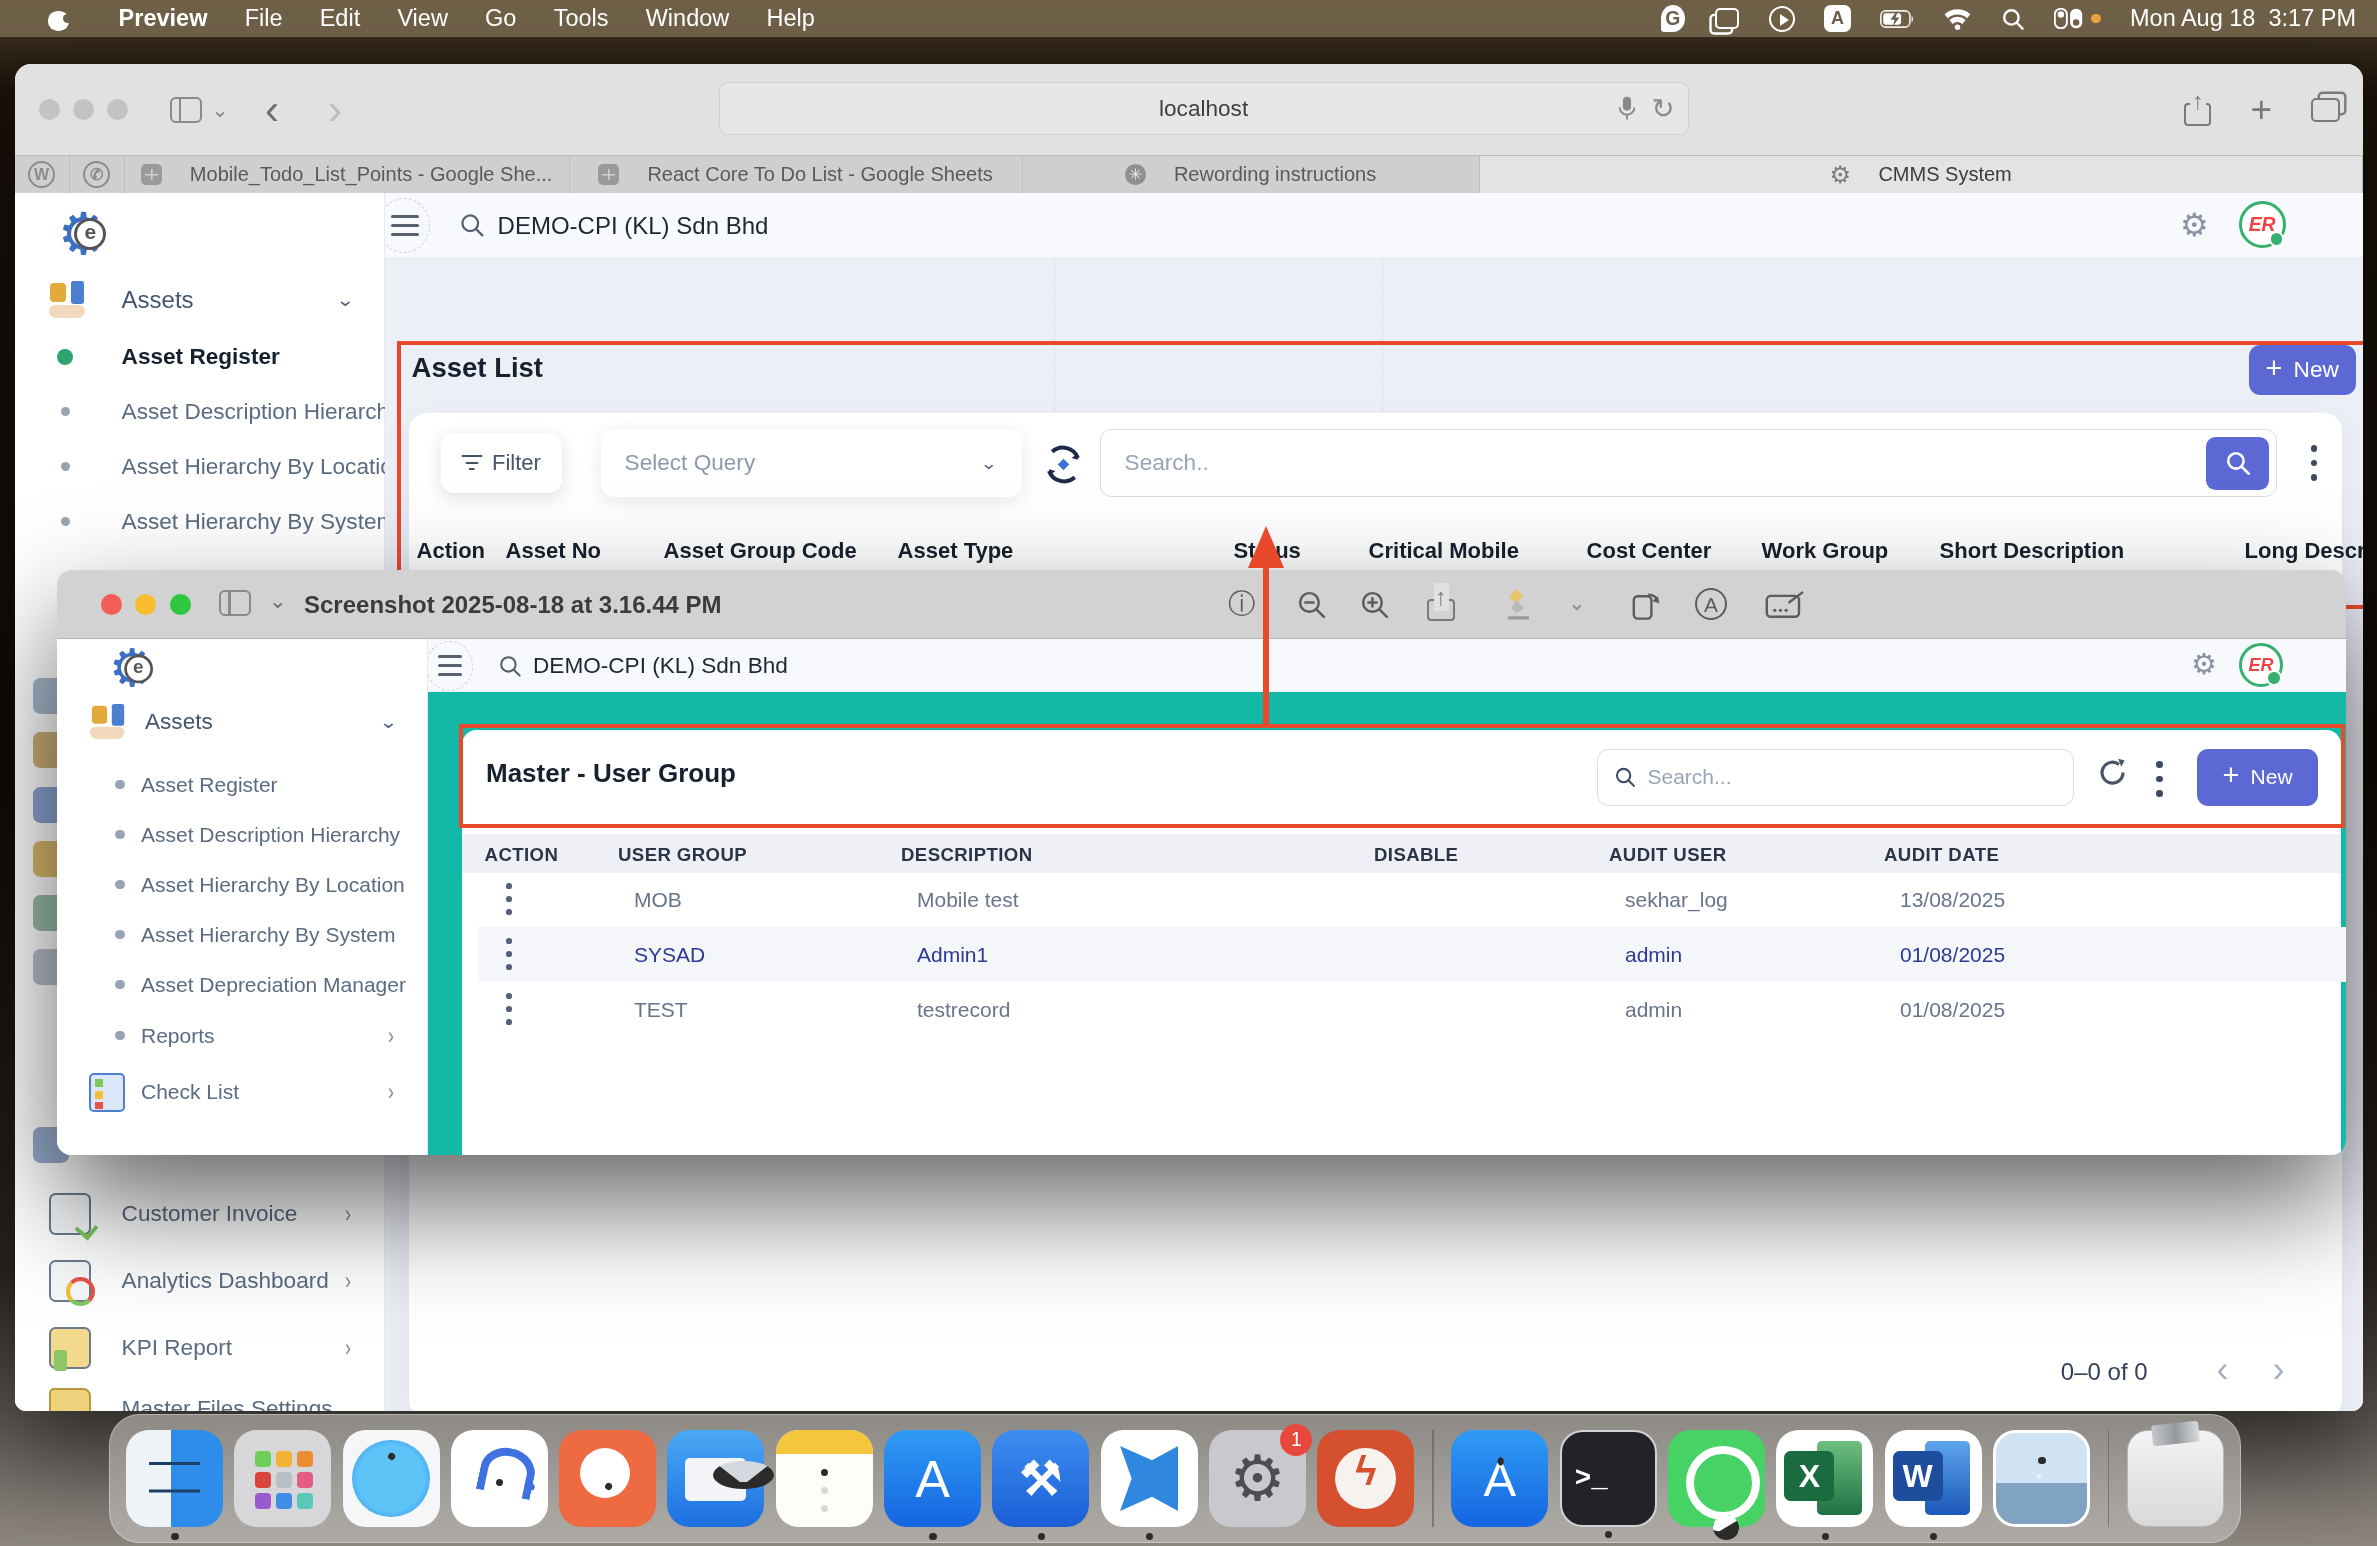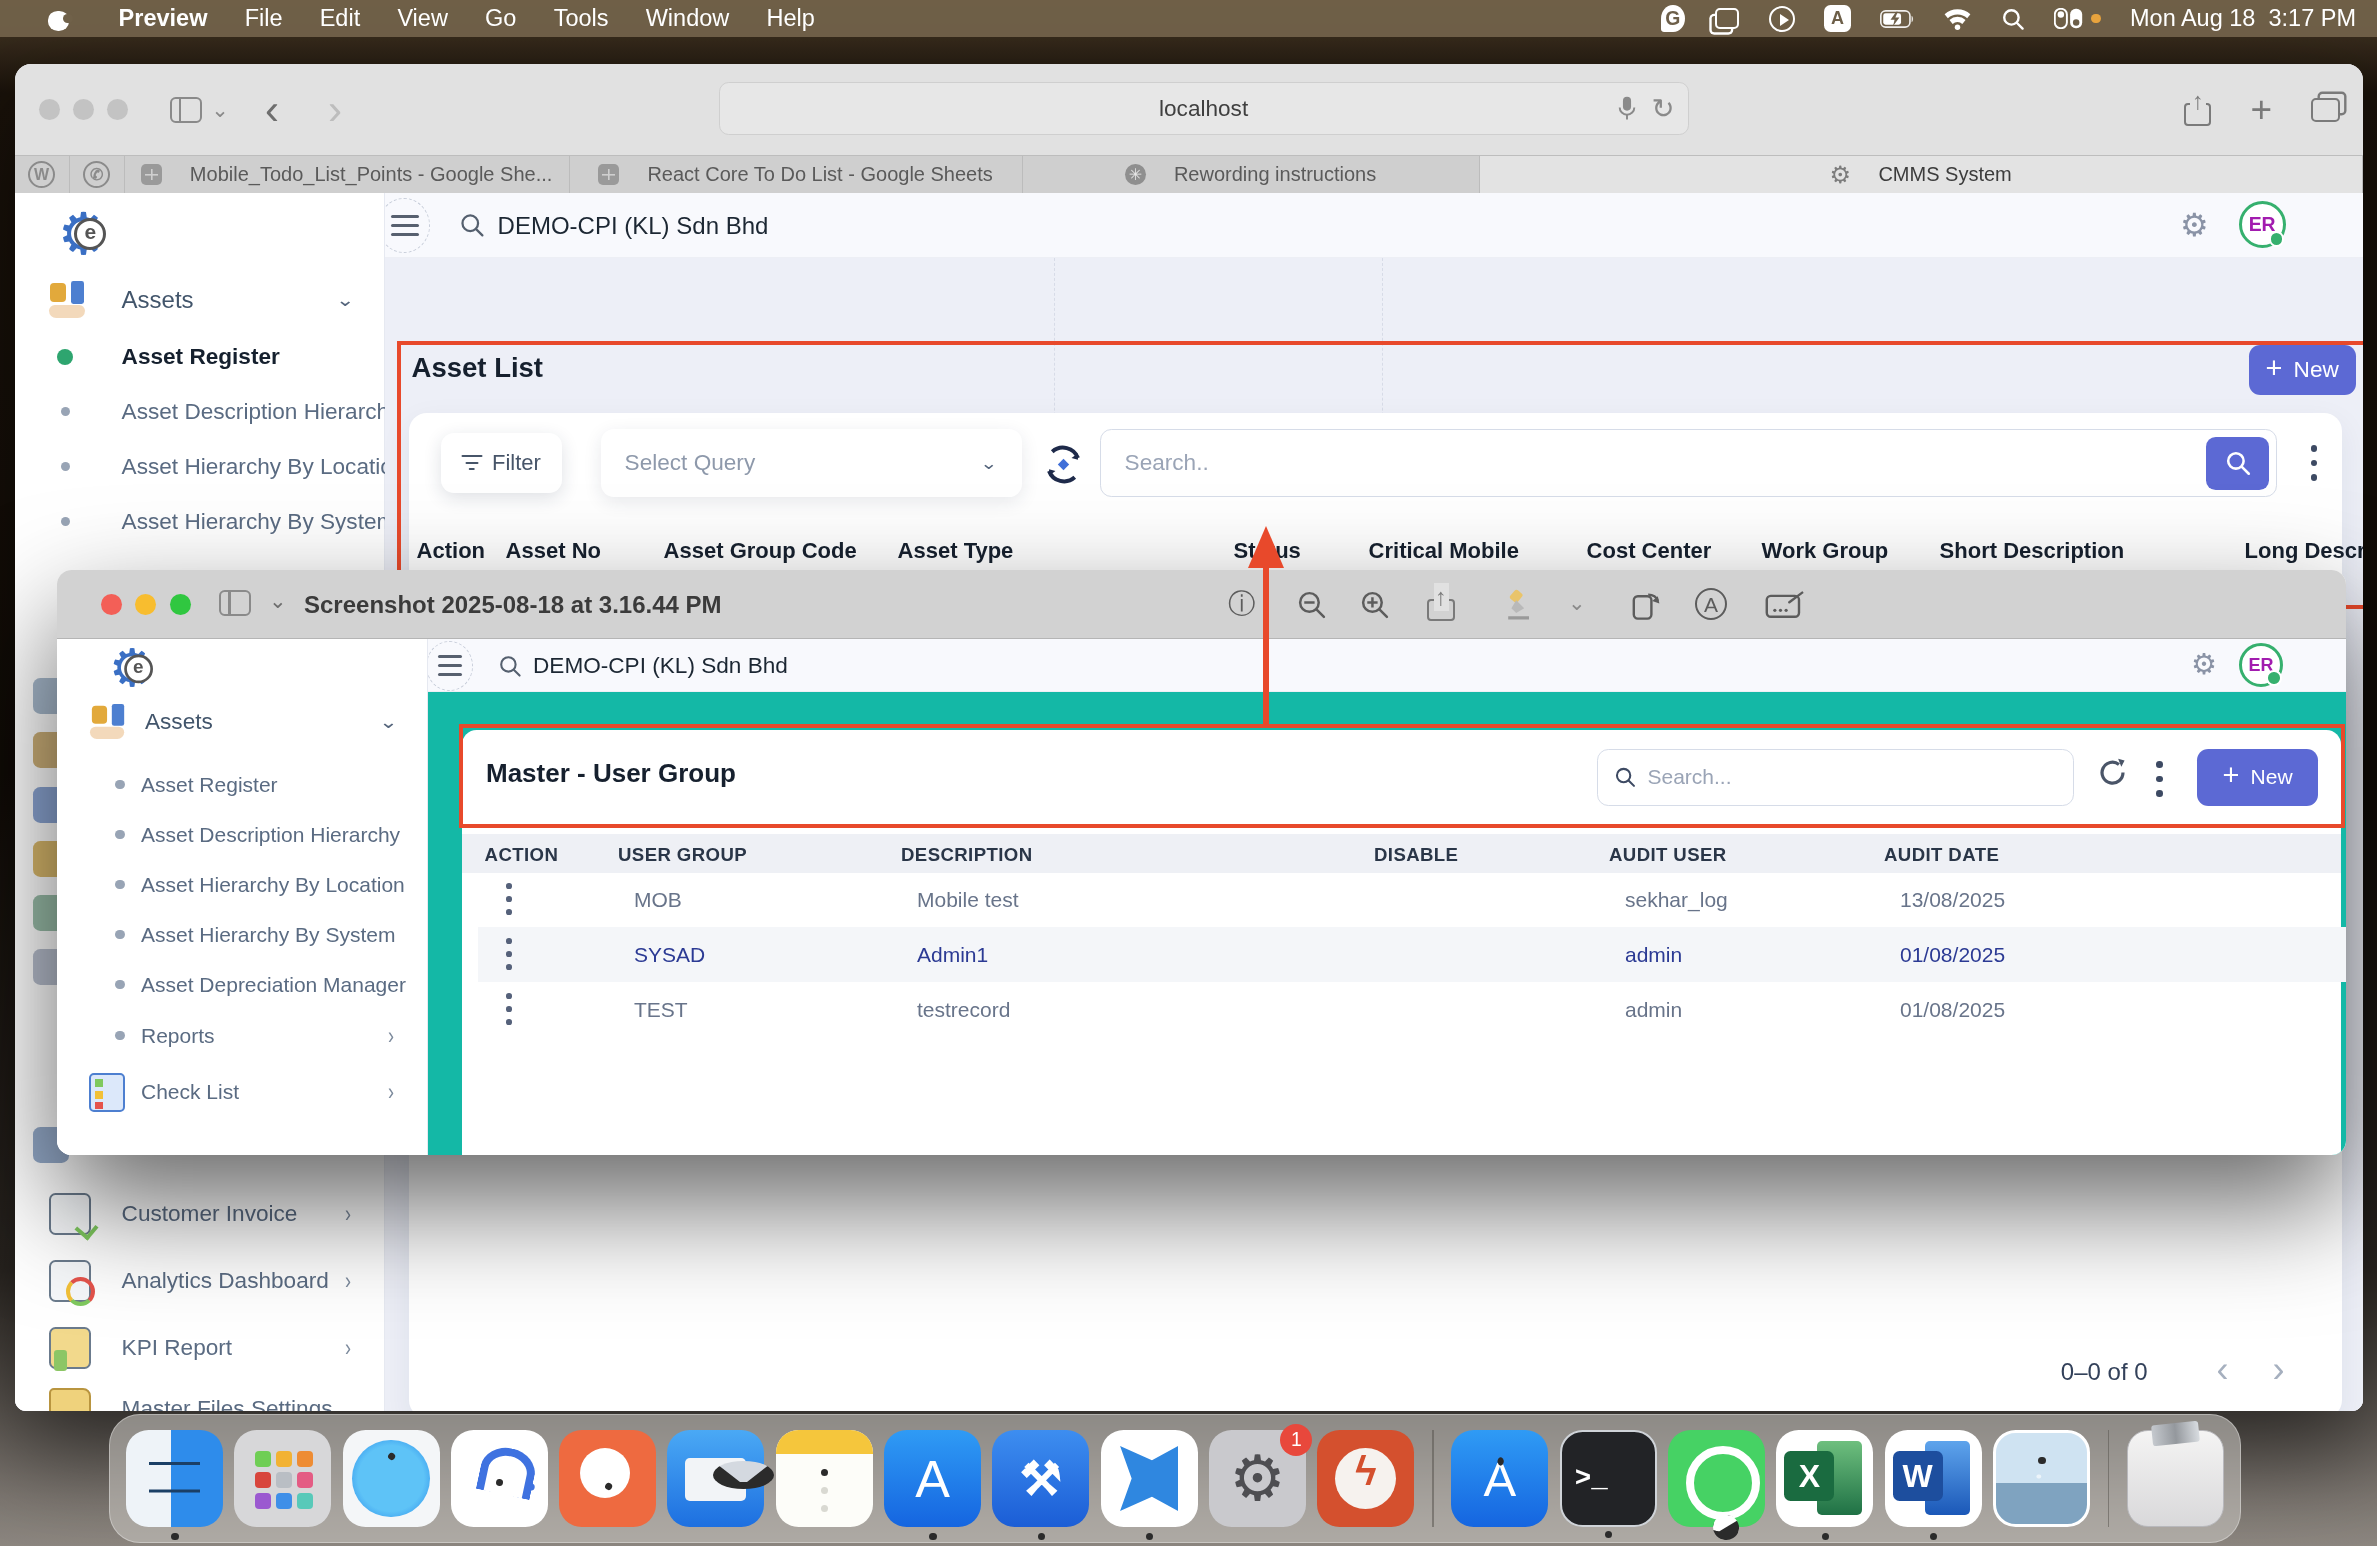"ER" .avatar { color: #a21caf -> #ef4444; font-style: none -> italic }
